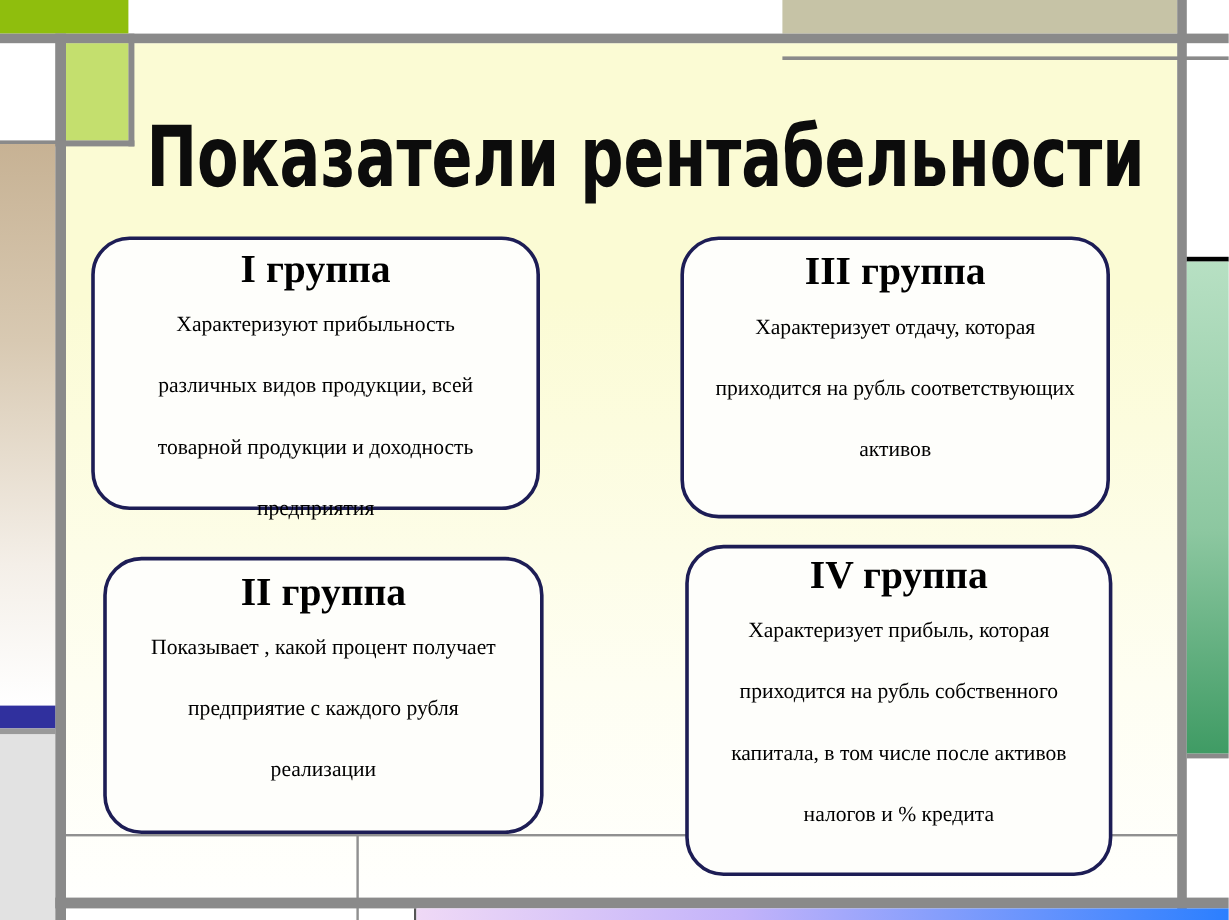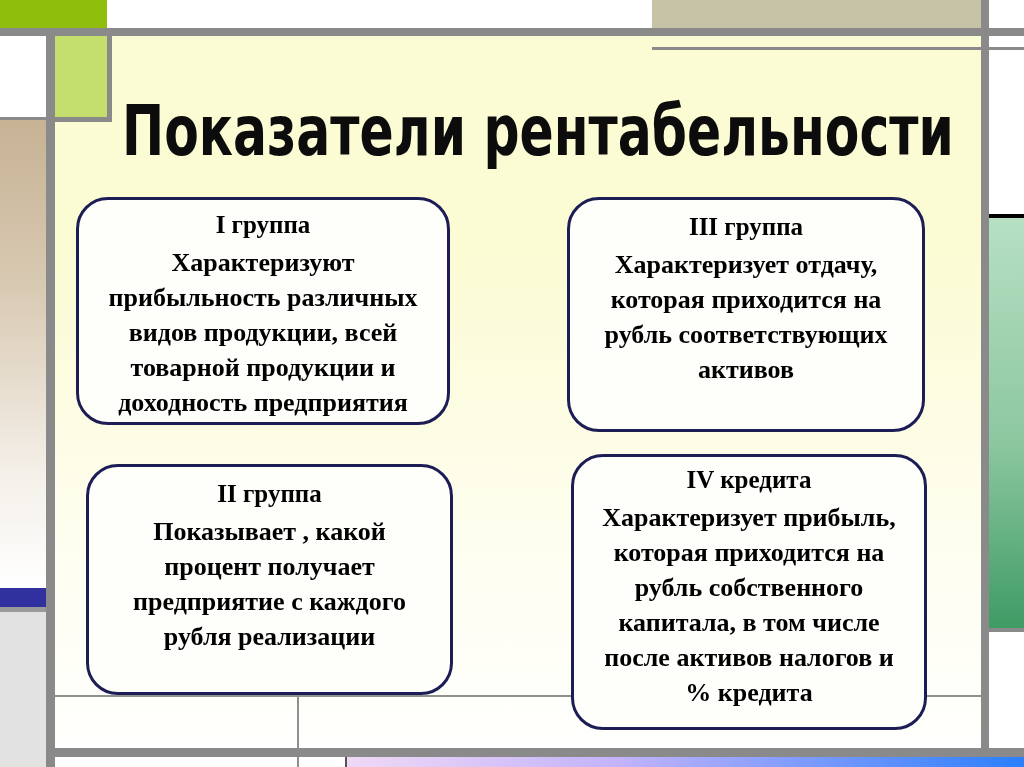"I группа" .group-heading { font-size: 25px -> 33px }
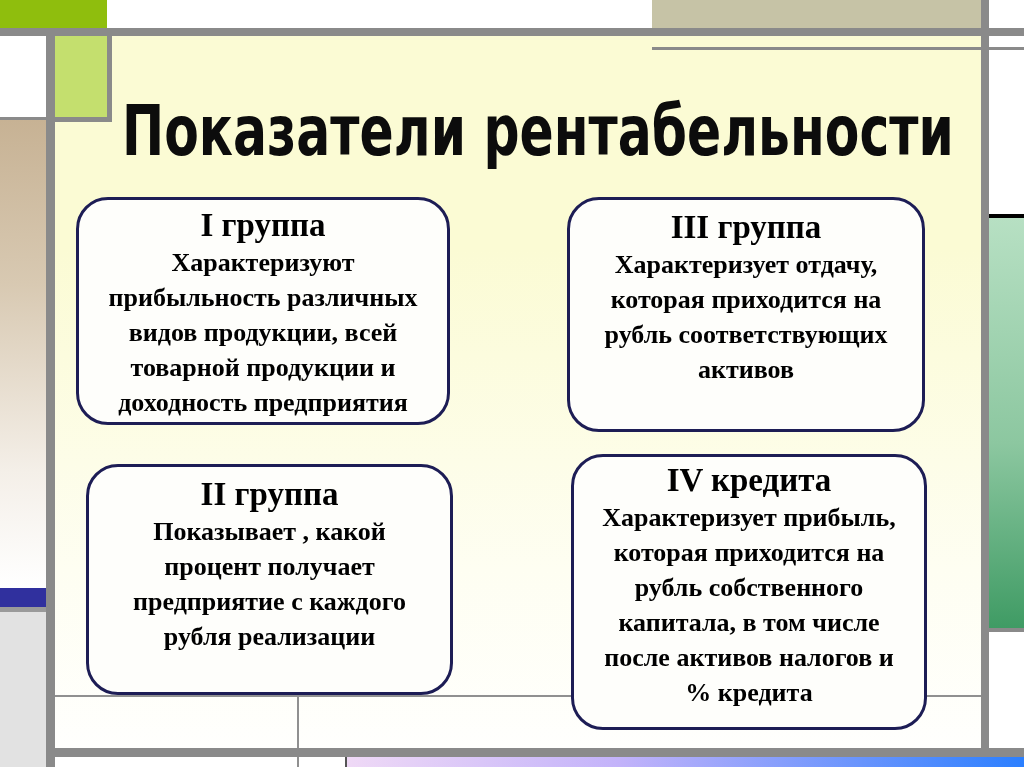"Характеризуют прибыльность различных" .group-body { font-size: 26px -> 18px; font-weight: bold -> none; line-height: 35px -> 51px }
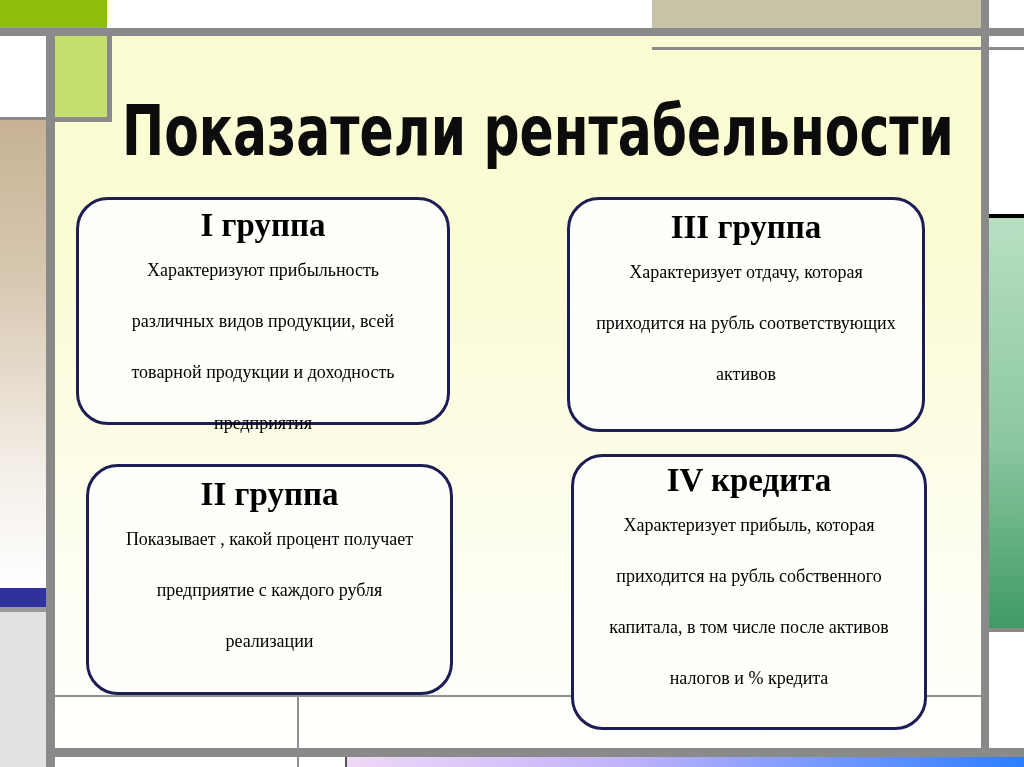"IV кредита" p.group-heading { text: кредита -> группа }
